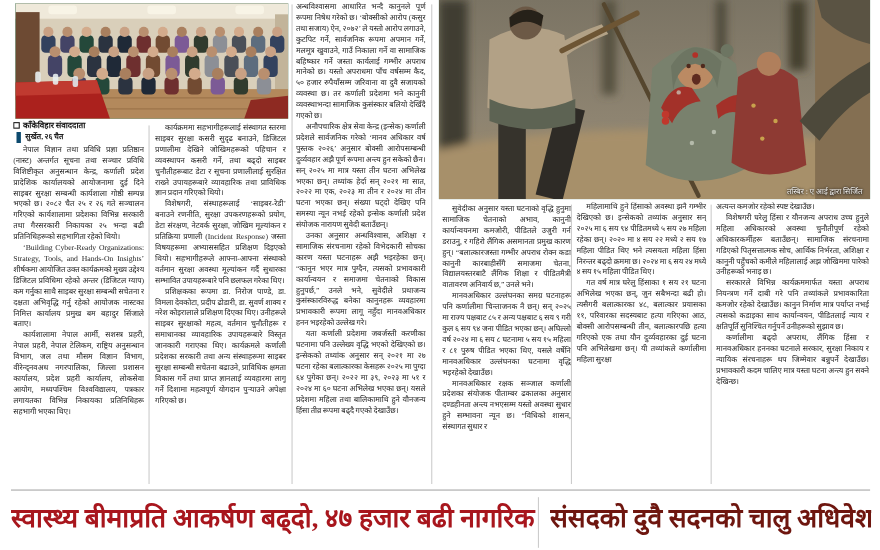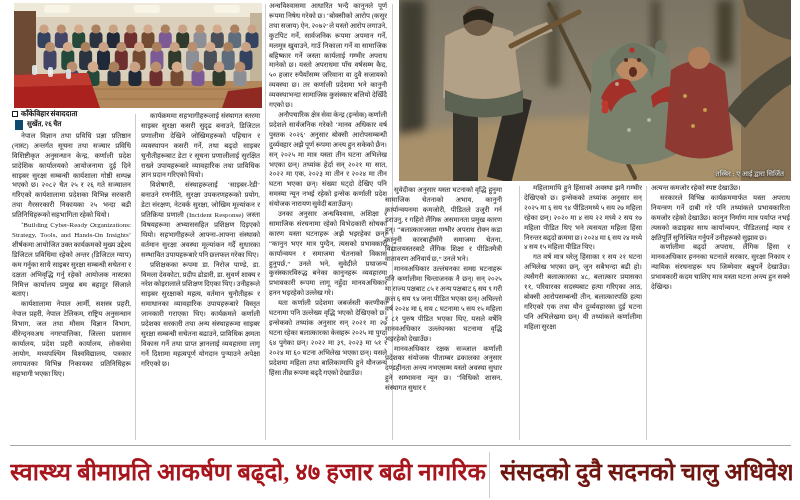"सुर्खेत, २६ चैत" .dateline { border-left: 8px solid #0c4a6e -> 4px solid #0c4a6e }
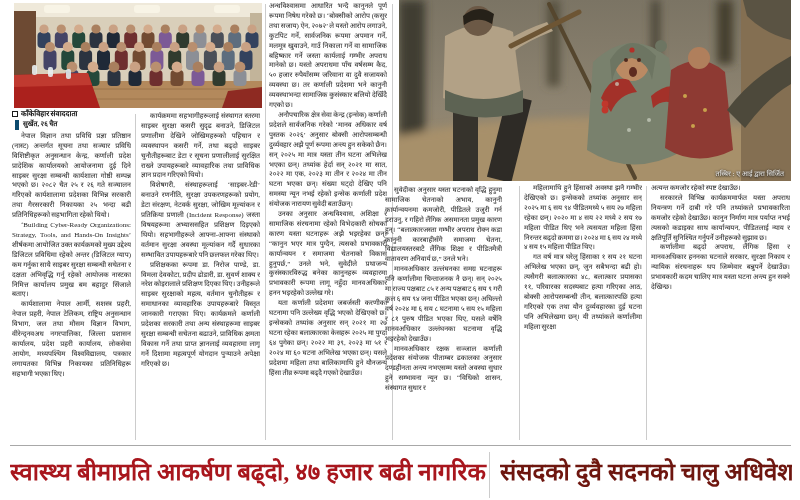"सुवेदीका अनुसार यस्ता घटनाको वृद्धि" div.col { left: 385px -> 402px }
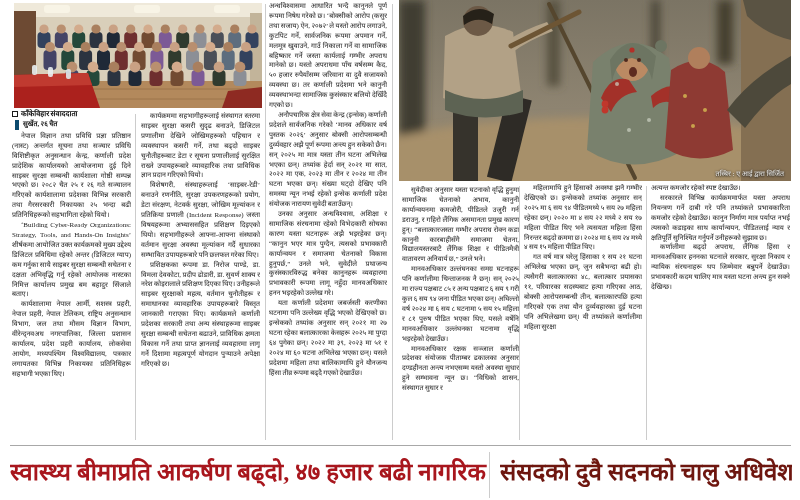"विशेषगरी घरेलु हिंसा र यौनजन्य" p { html: none -> <p>विशेषगरी घरेलु हिंसा र यौनजन्य अपराध उच्च हुनुले महिला अधिकारको अवस्था चुनौतीपूर्ण रहेको अधिकारकर्मीहरू बताउँछन्। सामाजिक संरचनामा गडिएको पितृसत्तात्मक सोच, आर्थिक निर्भरता, अशिक्षा र कानुनी पहुँचको कमीले महिलालाई अझ जोखिममा पारेको उनीहरूको भनाइ छ।</p> }
